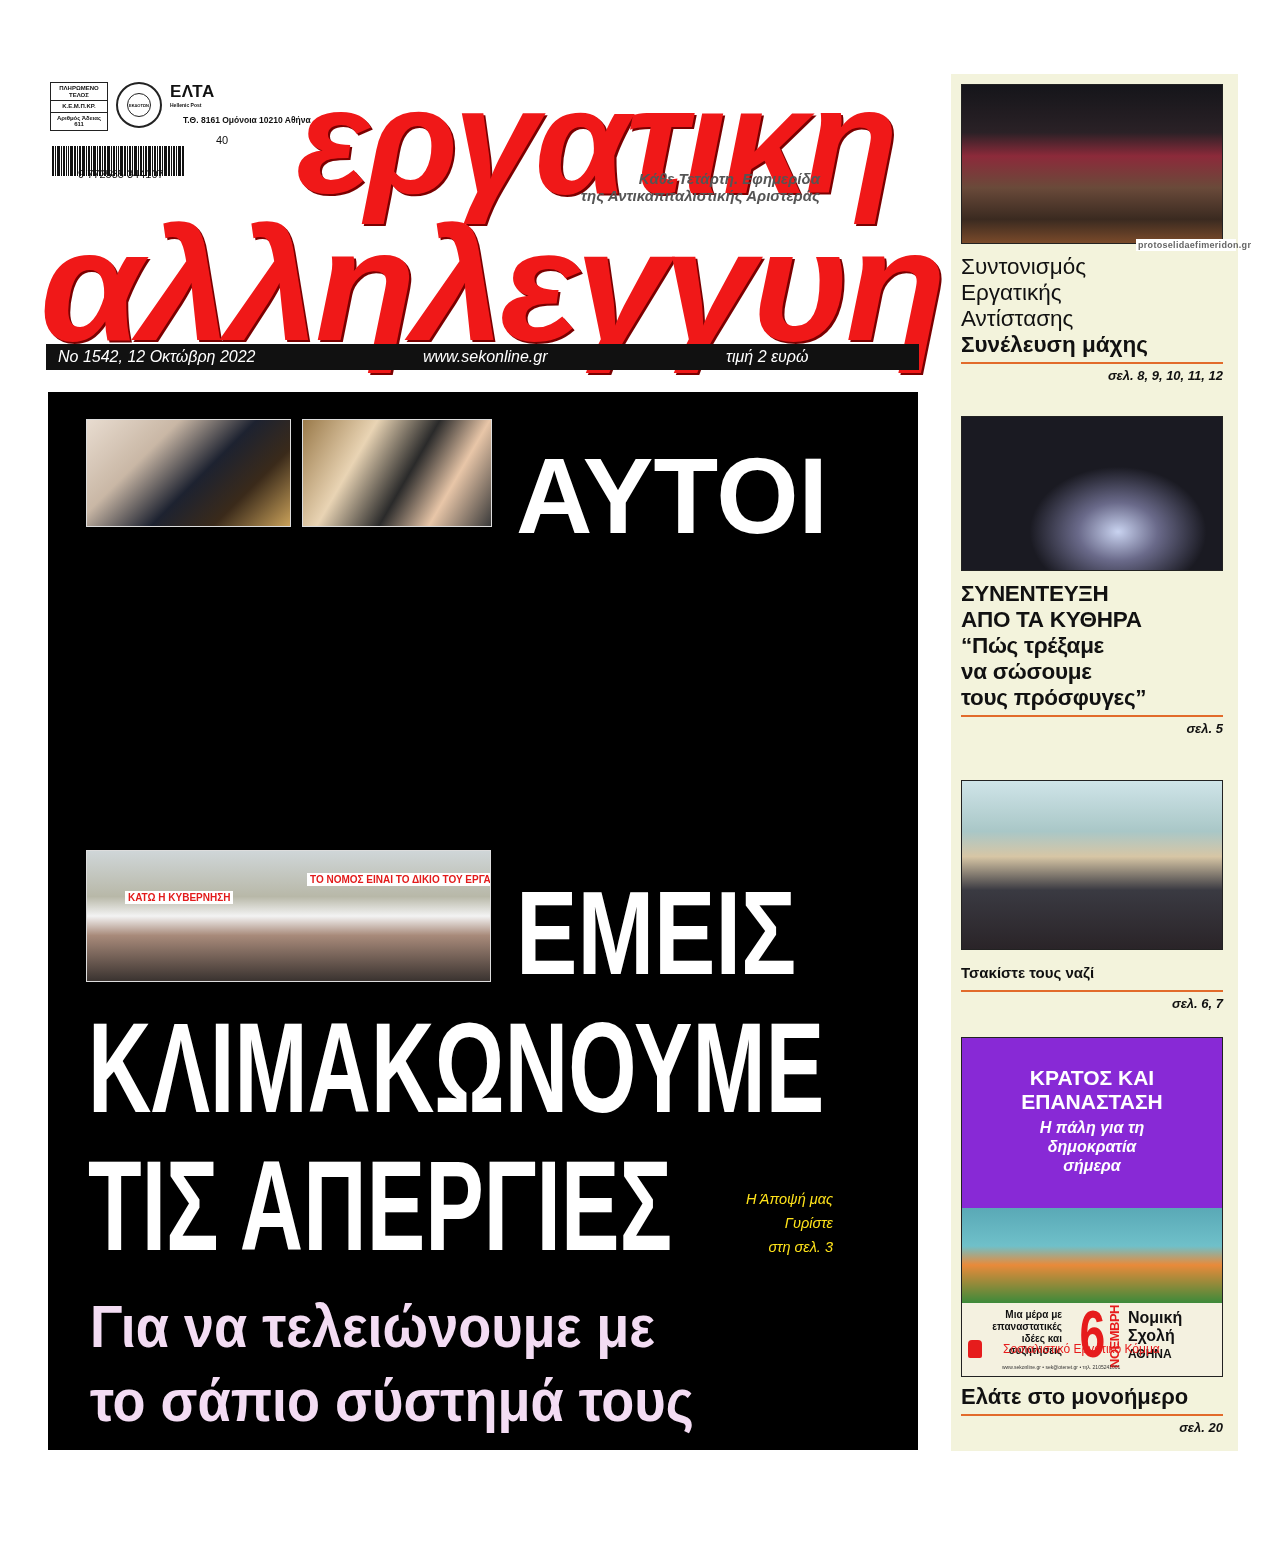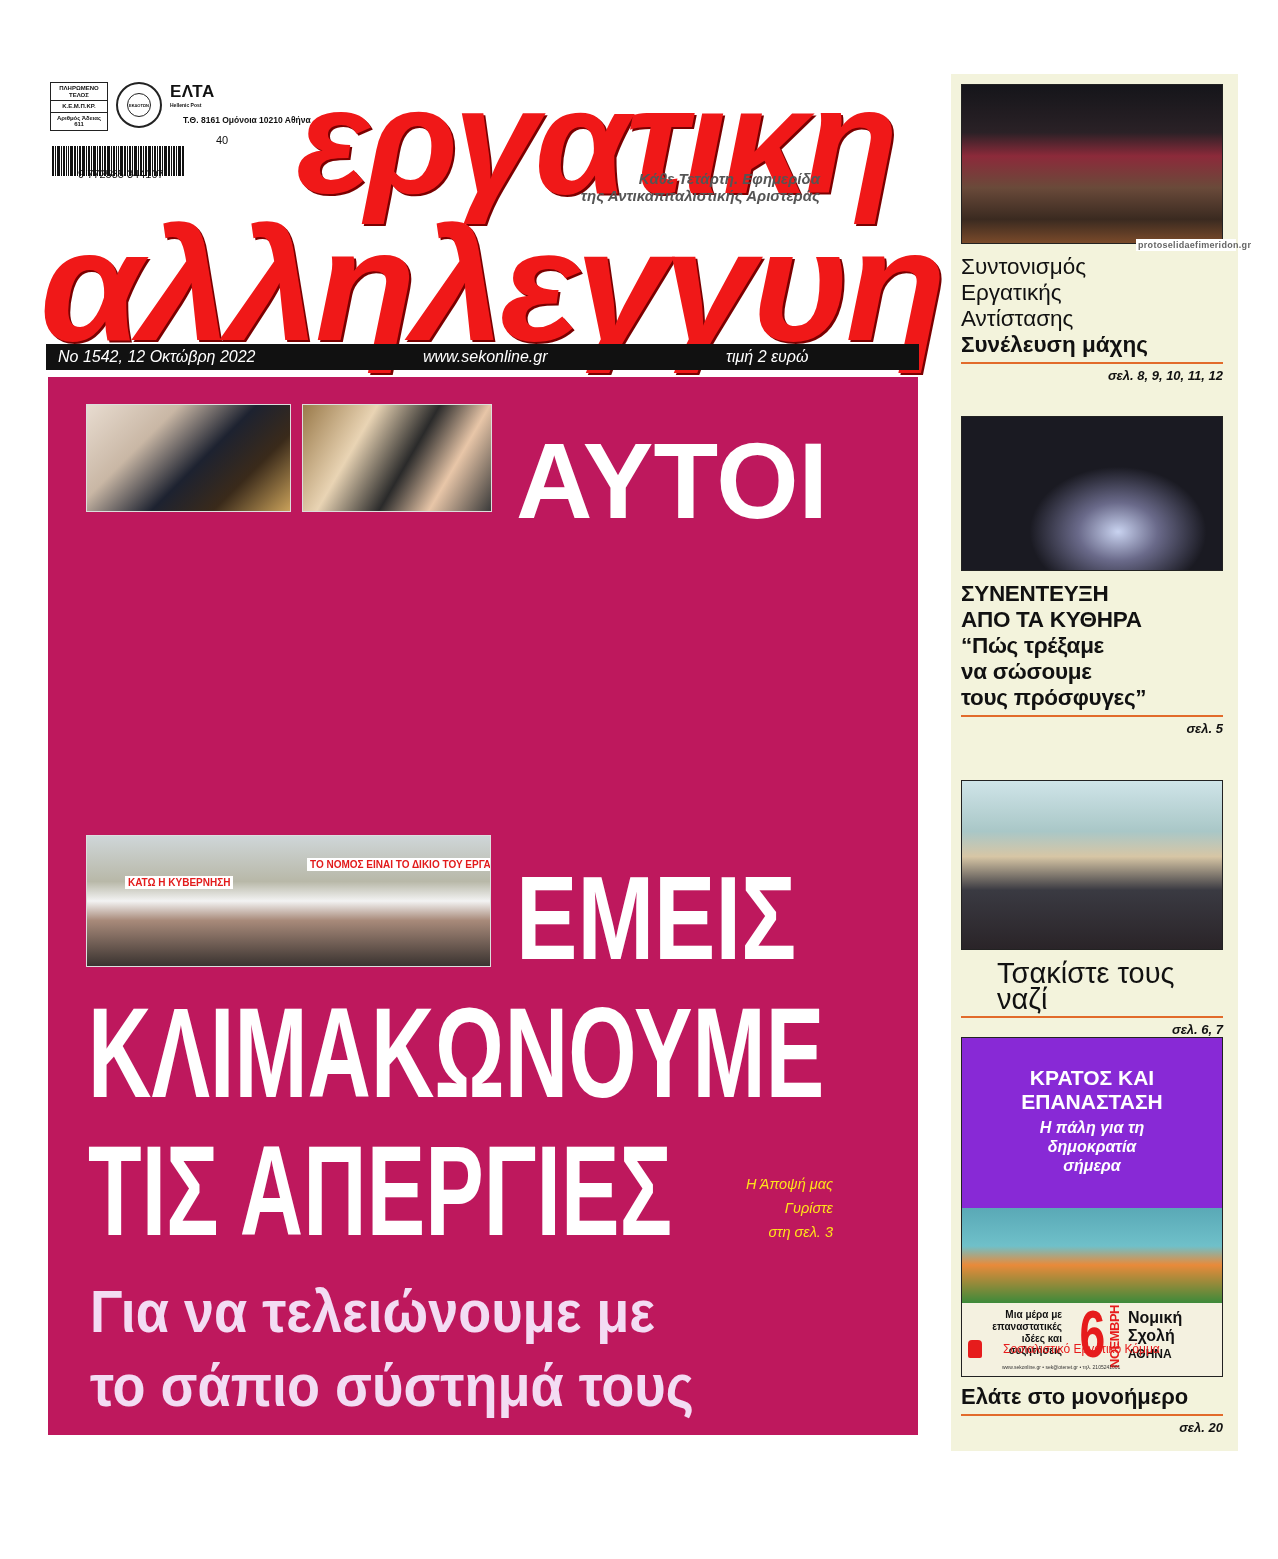"ΑΥΤΟΙ" .main-block { background: #be185d -> #000000; top: 377px -> 392px }
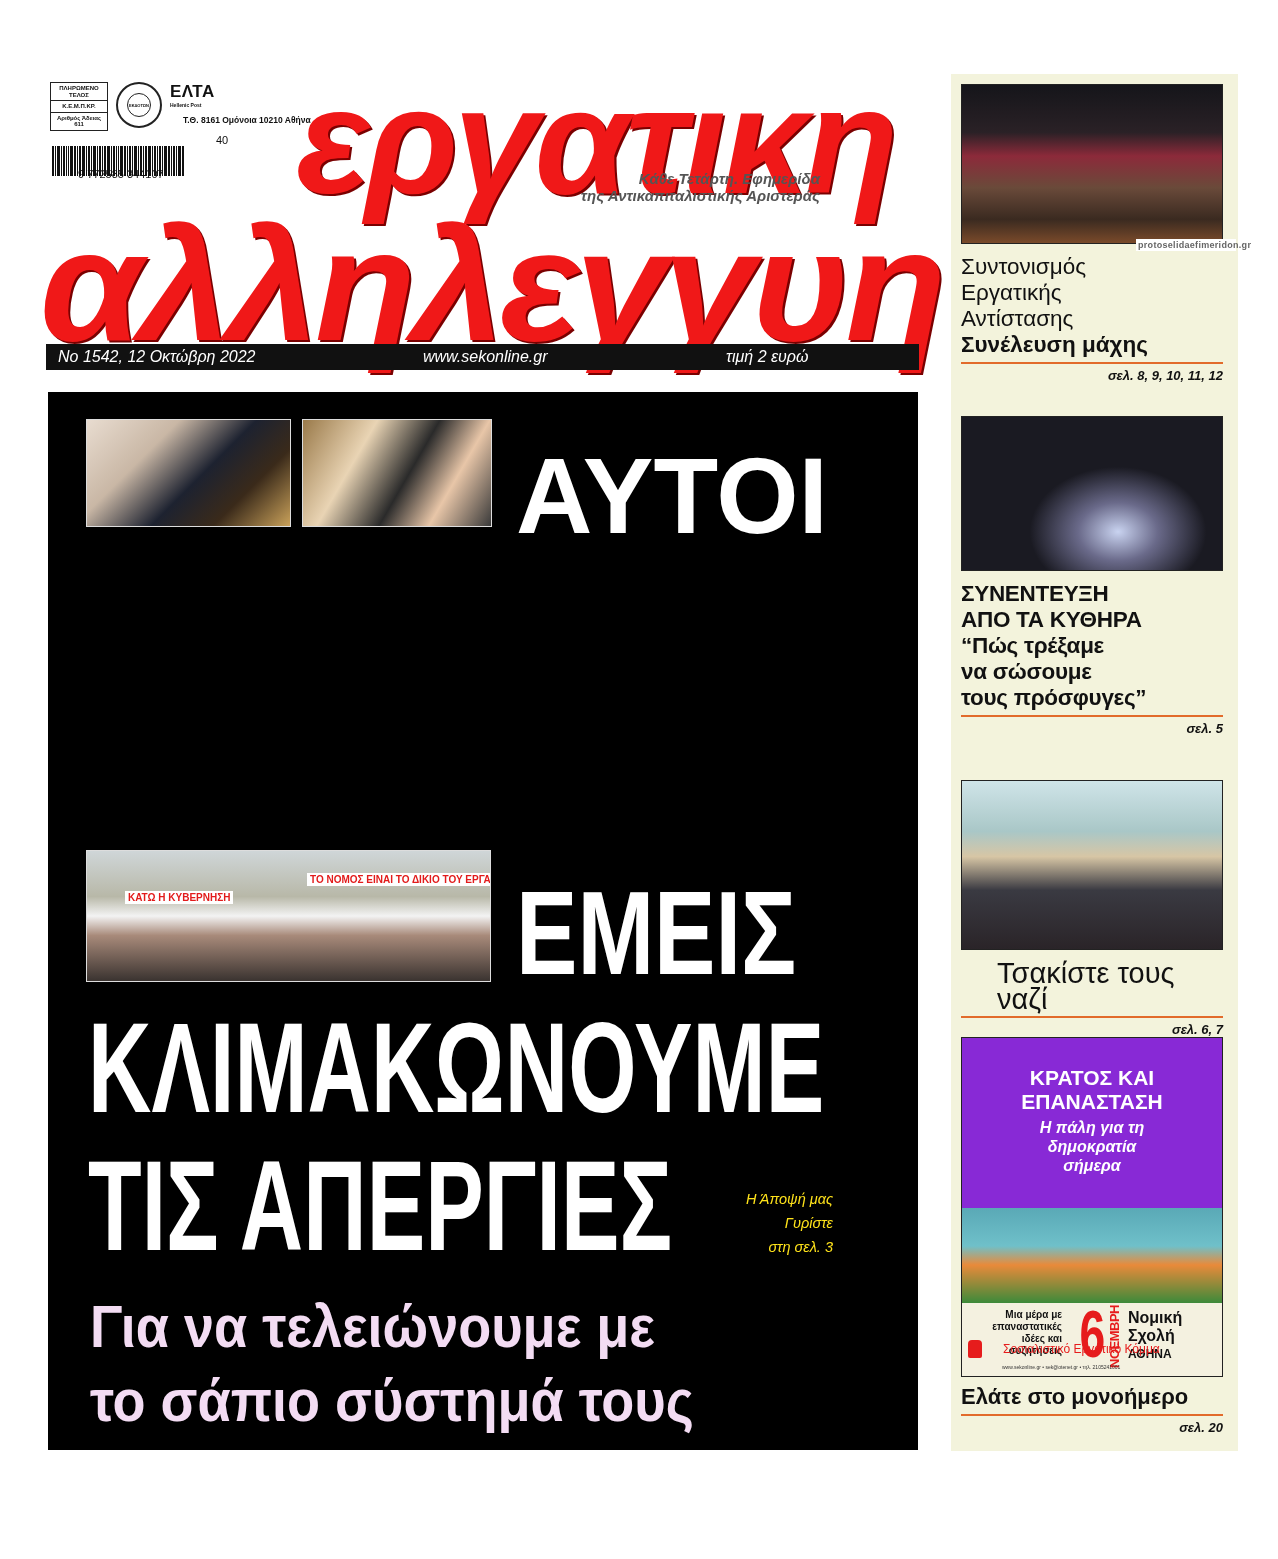"Τσακίστε τους ναζί" .story-3 .title { font-size: 29px -> 15px; font-weight: normal -> bold; margin-left: 36px -> none }
